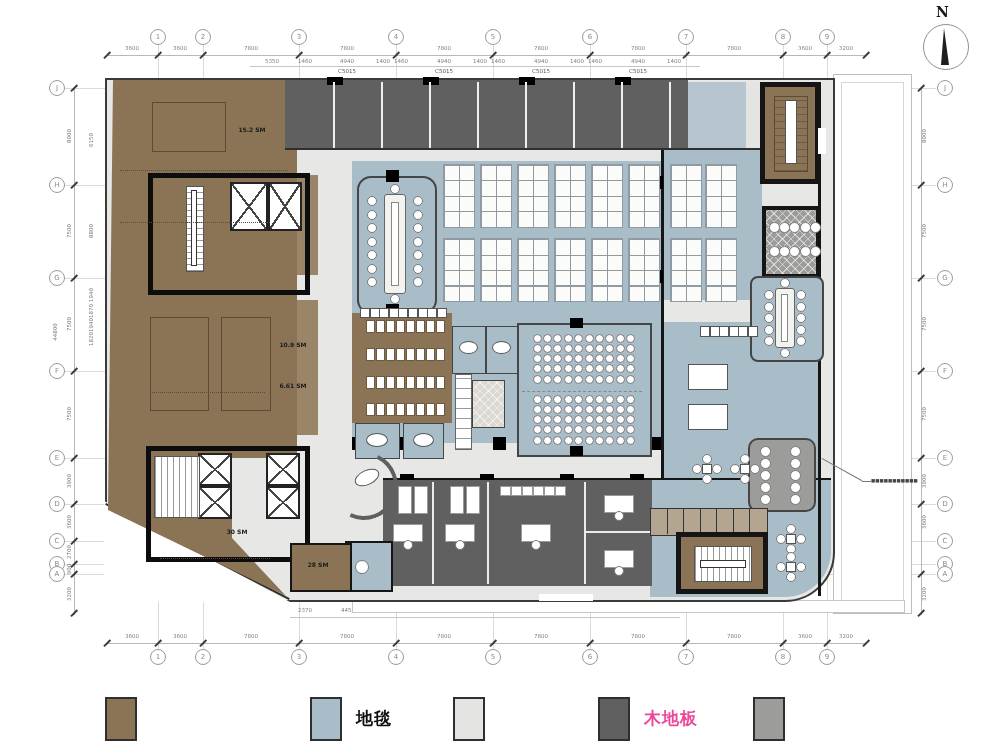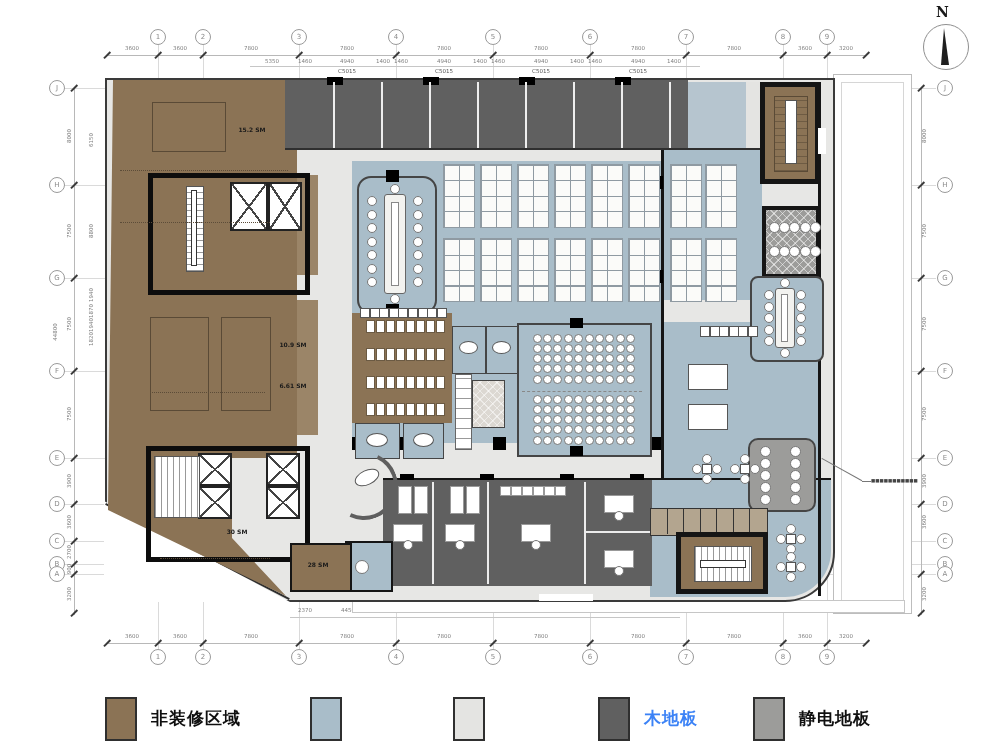"非装修区域" div { html: <div>非装修区域</div> -> none }
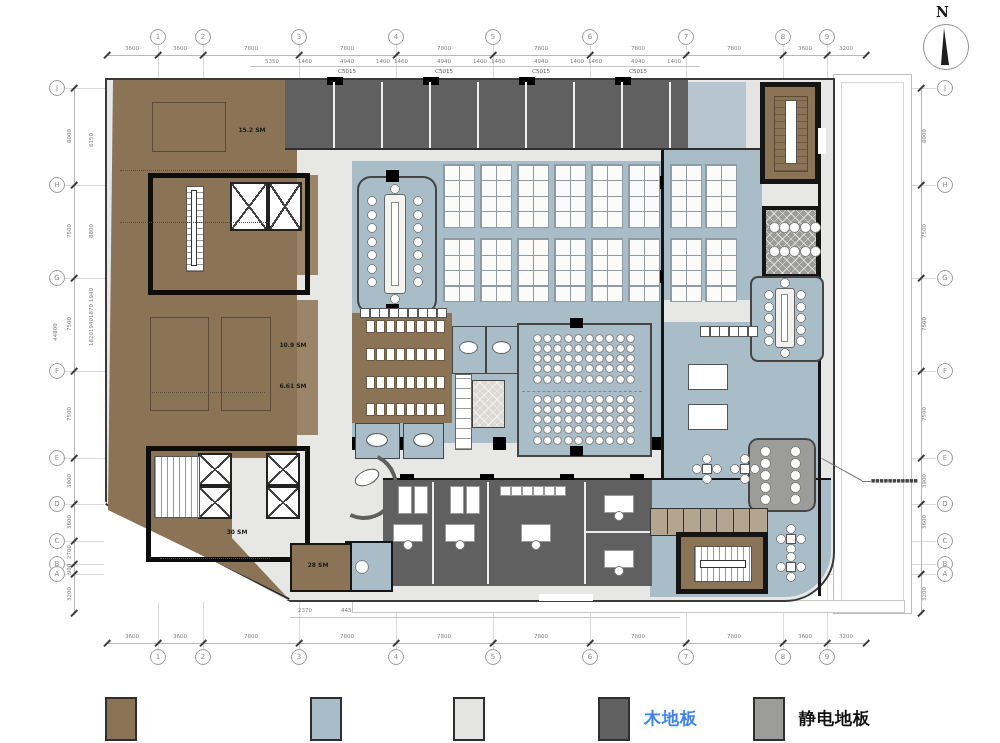"地毯" div { html: none -> <div>地毯</div> }
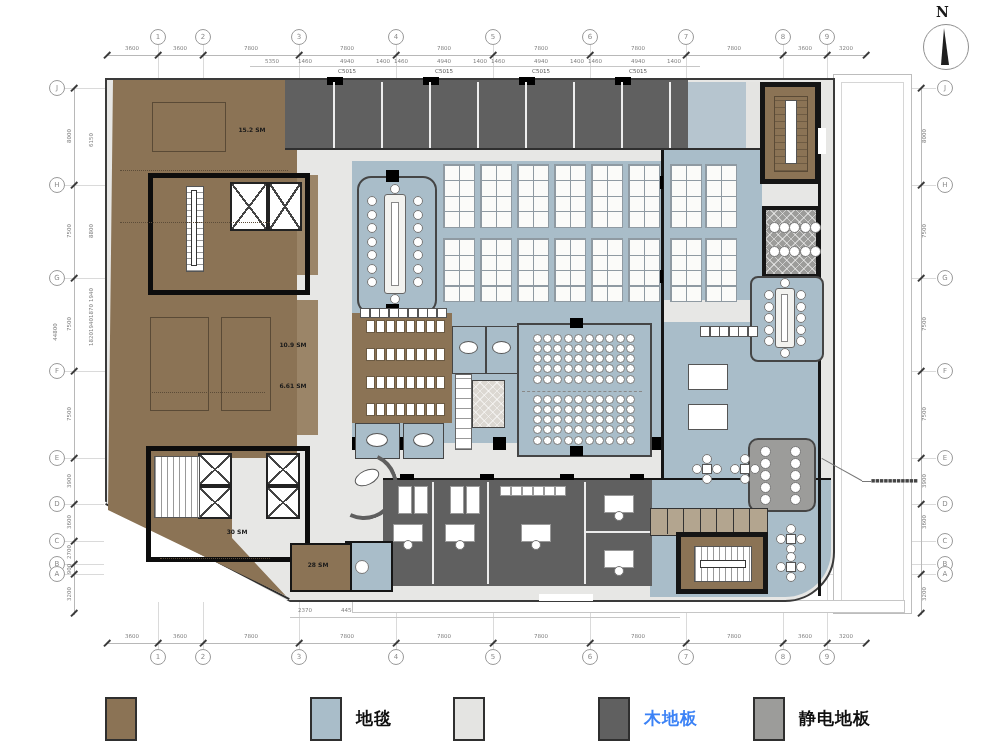"木地板" div { color: #3b82f6 -> #ec4899 }
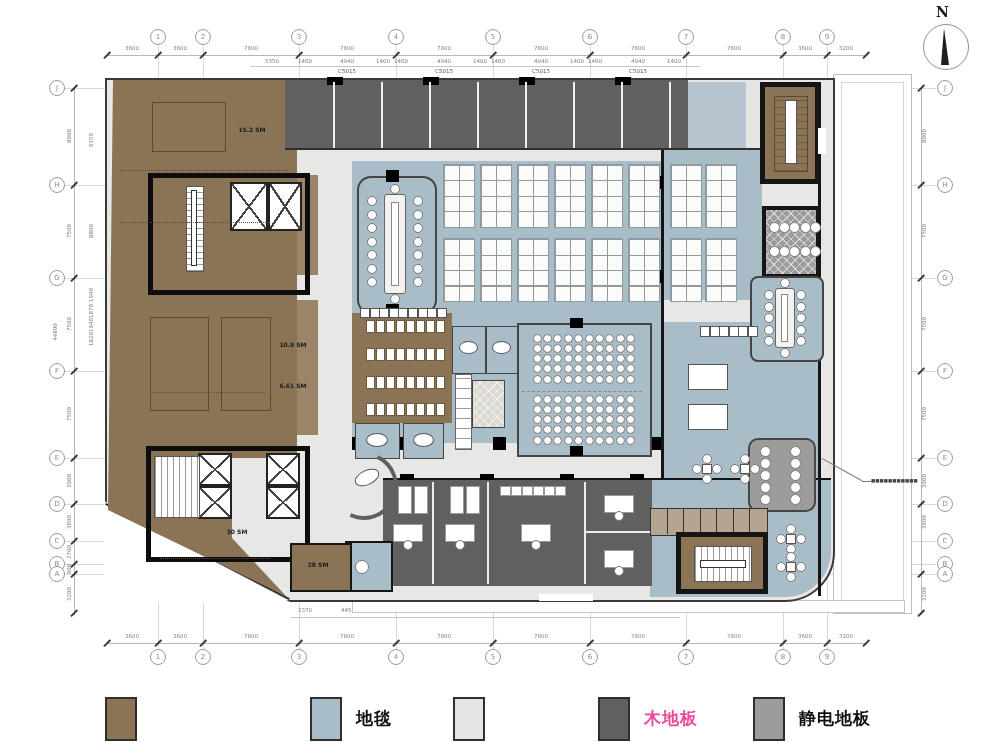"静电地板" div { html: <div>静电地板</div> -> none }
